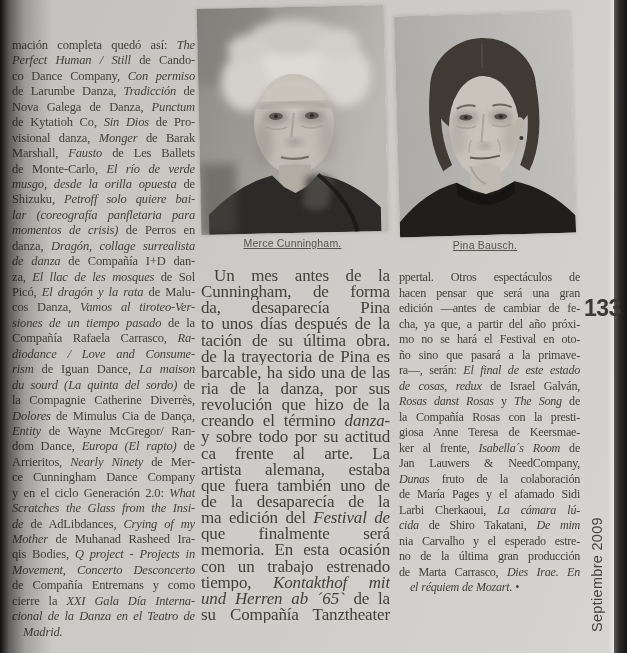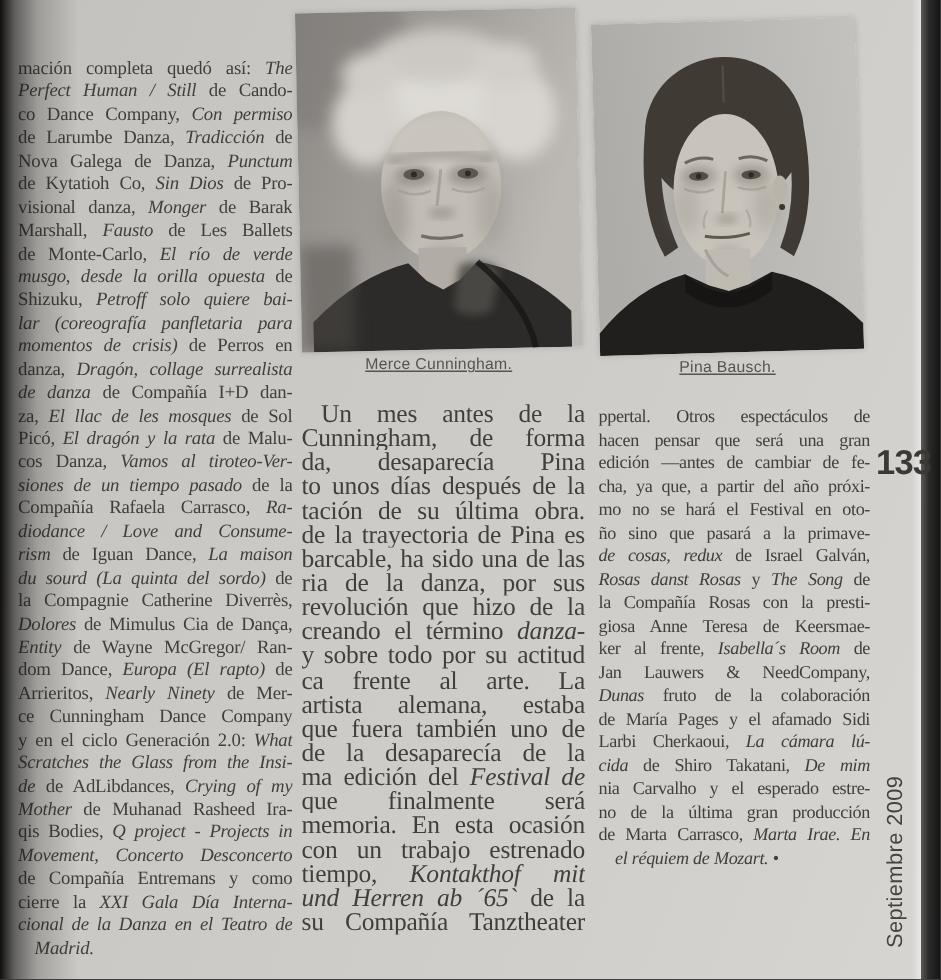"ra—, serán: El final de" div.tline { html: none -> <div><span>ra—, serán: </span><span>El final de este estado</span></div> }
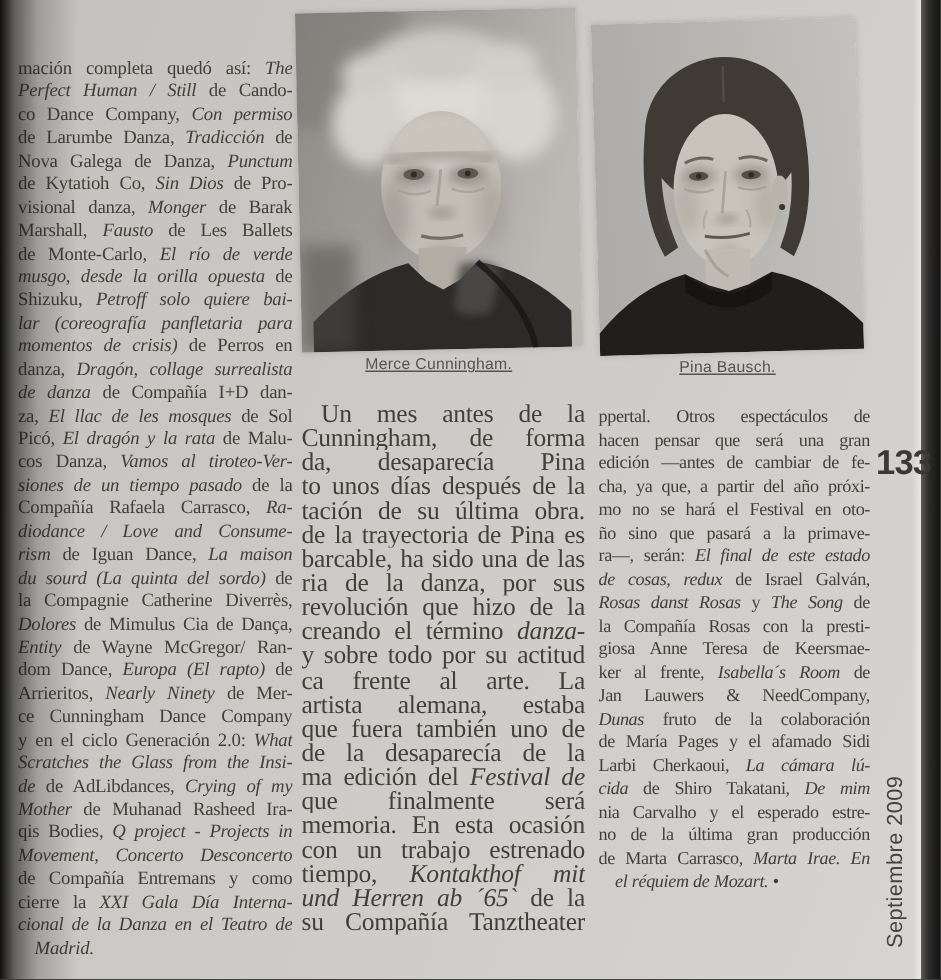"Marta Irae. En" span.it { text: Marta -> Dies }
